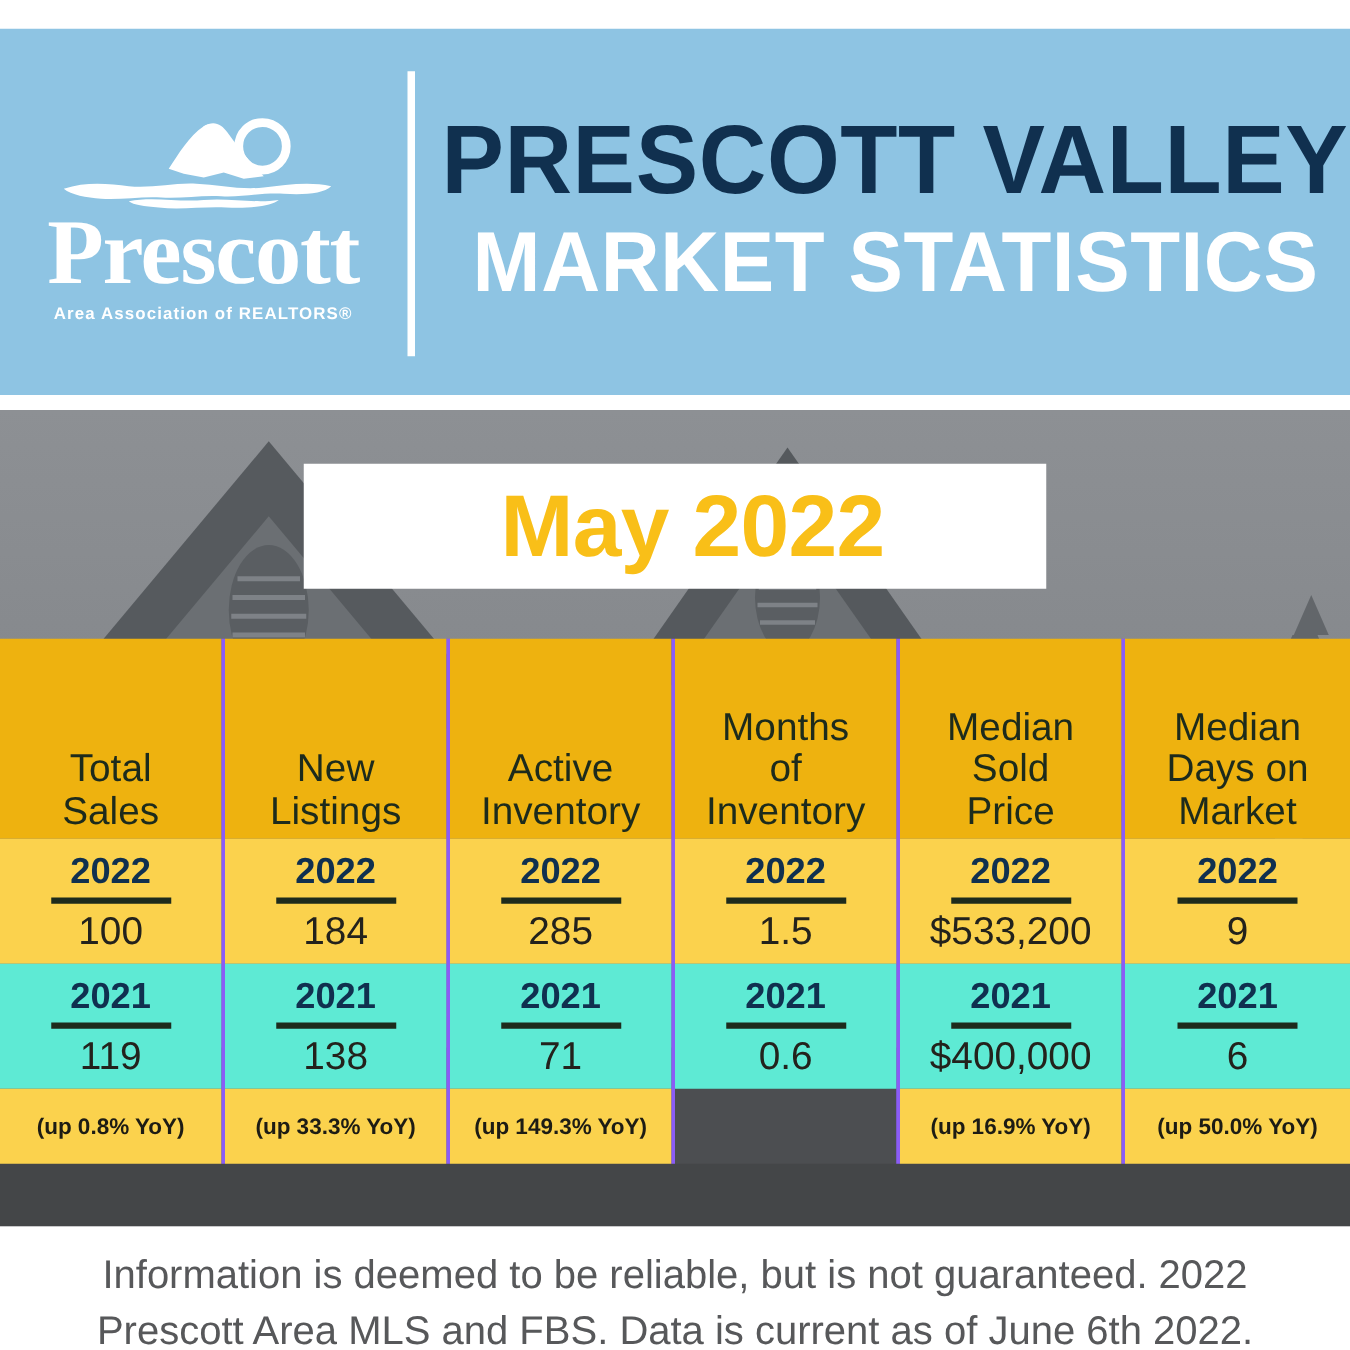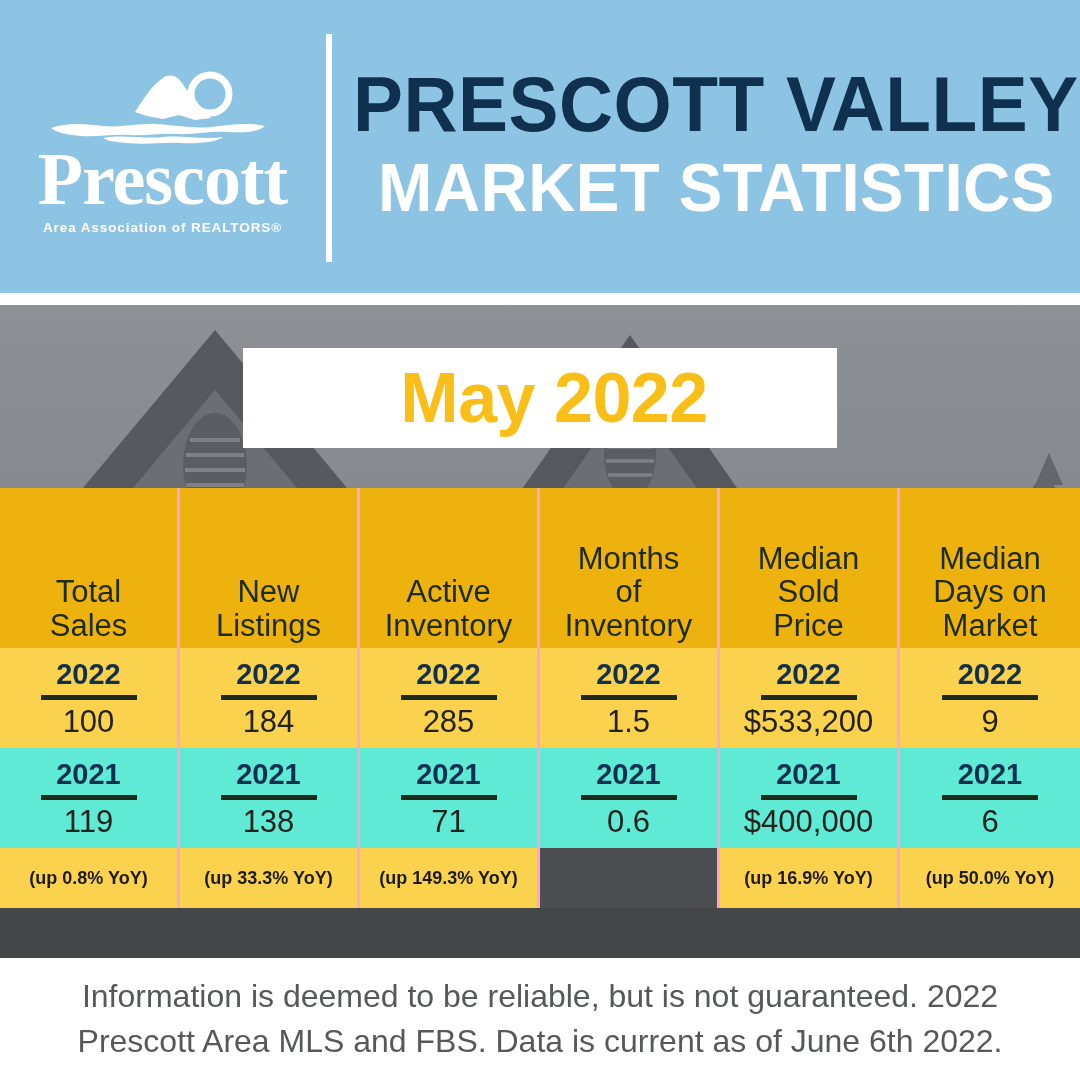"Prescott" .canvas { margin-top: none -> 23px }
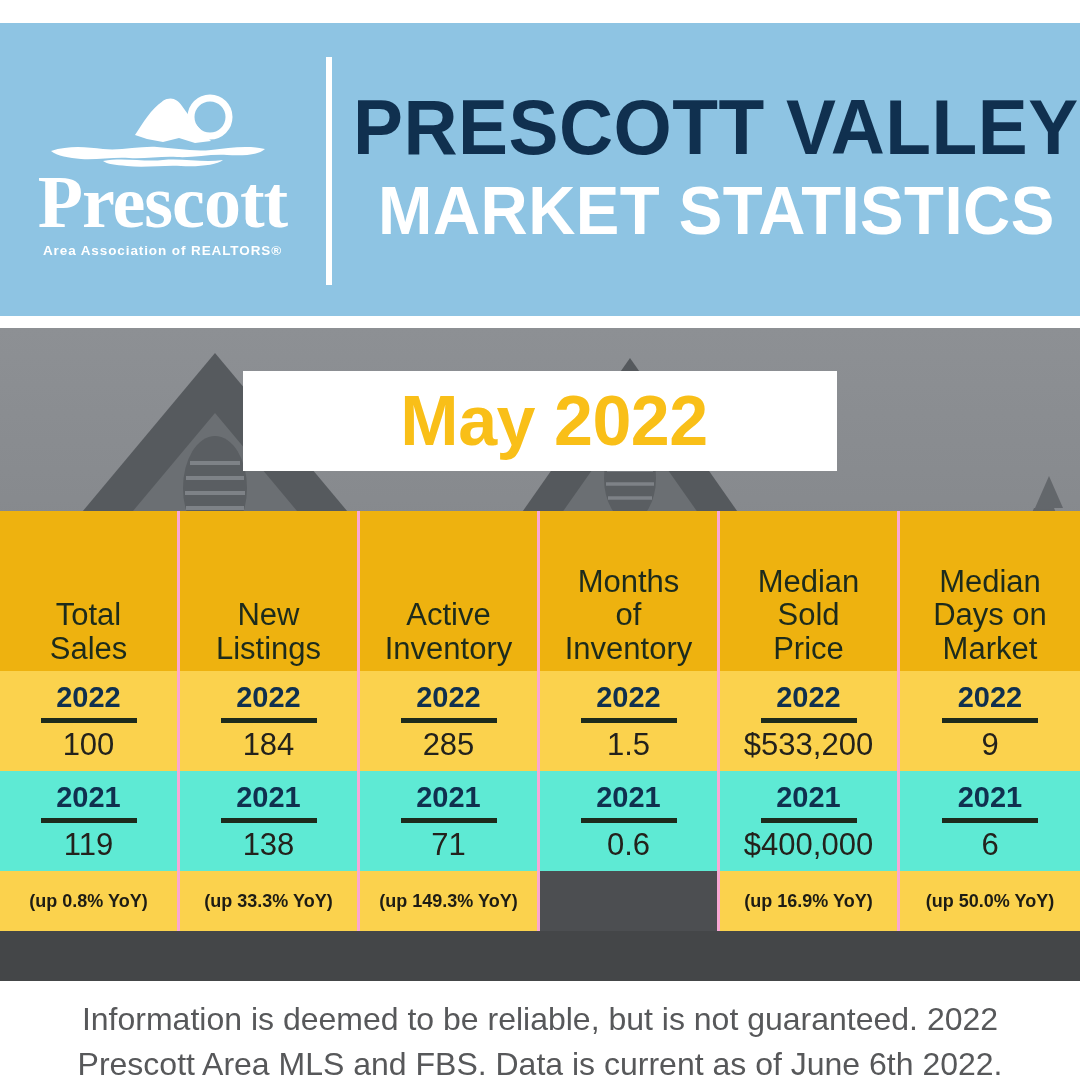"Months" .col { border-right: 3px solid #f9a8d4 -> 3px solid #8b5cf6 }
